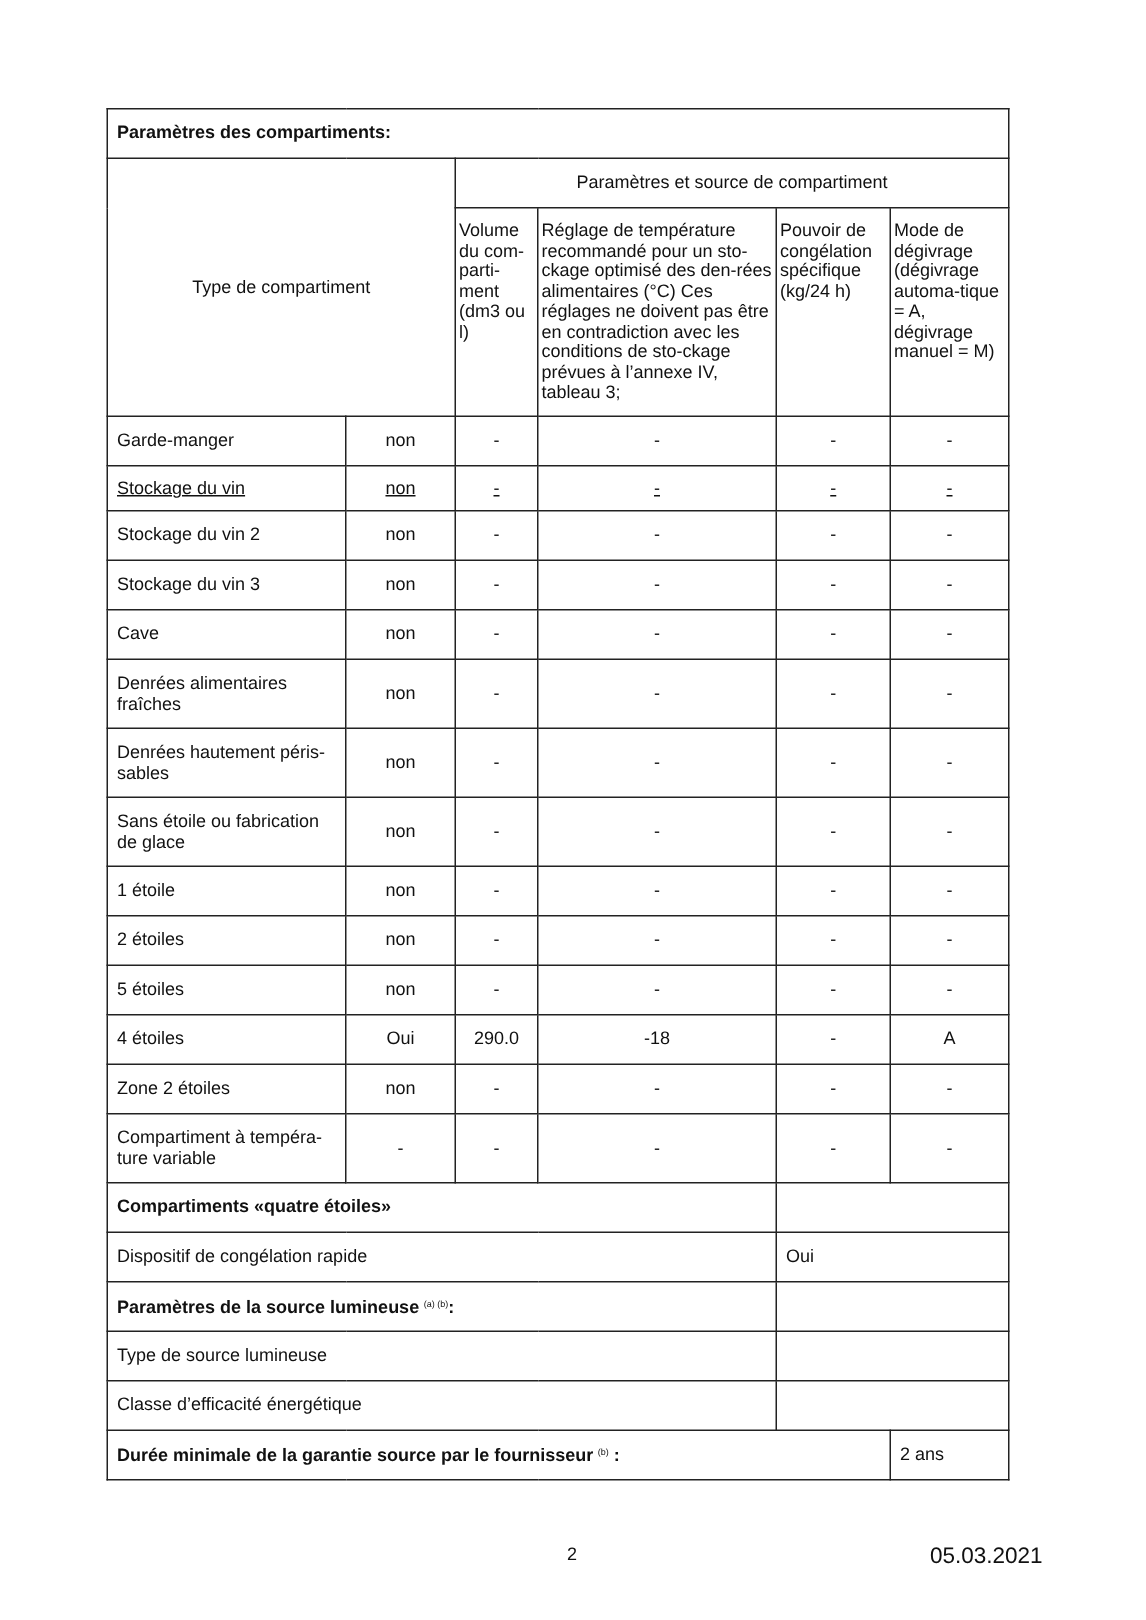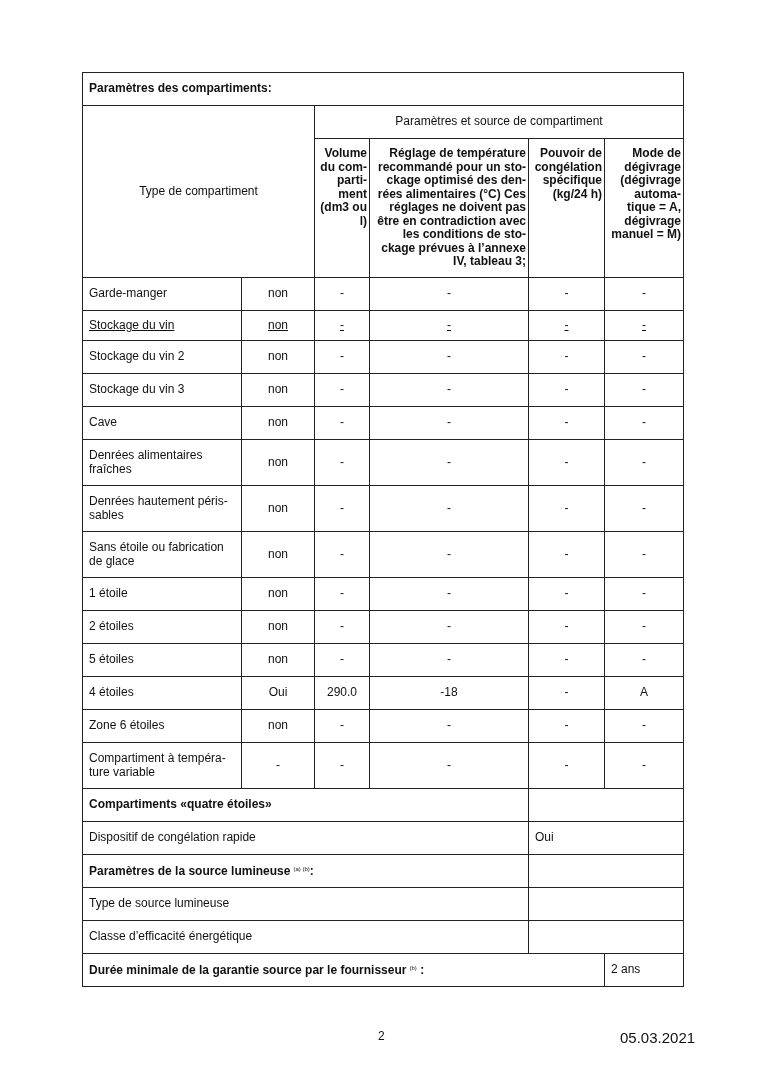"Paramètres des compartiments:" table.main { left: 82px -> 71px }
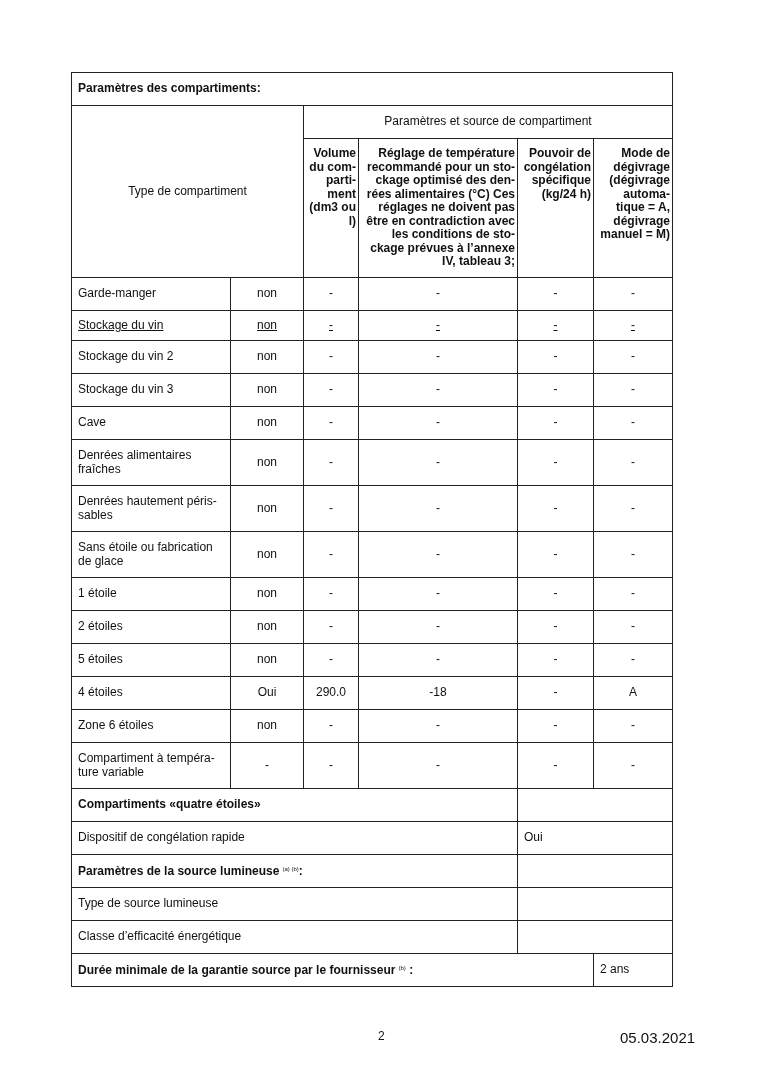"Volume du com-parti-ment (dm3 ou" .hdr-small { font-weight: bold -> none; text-align: right -> left }
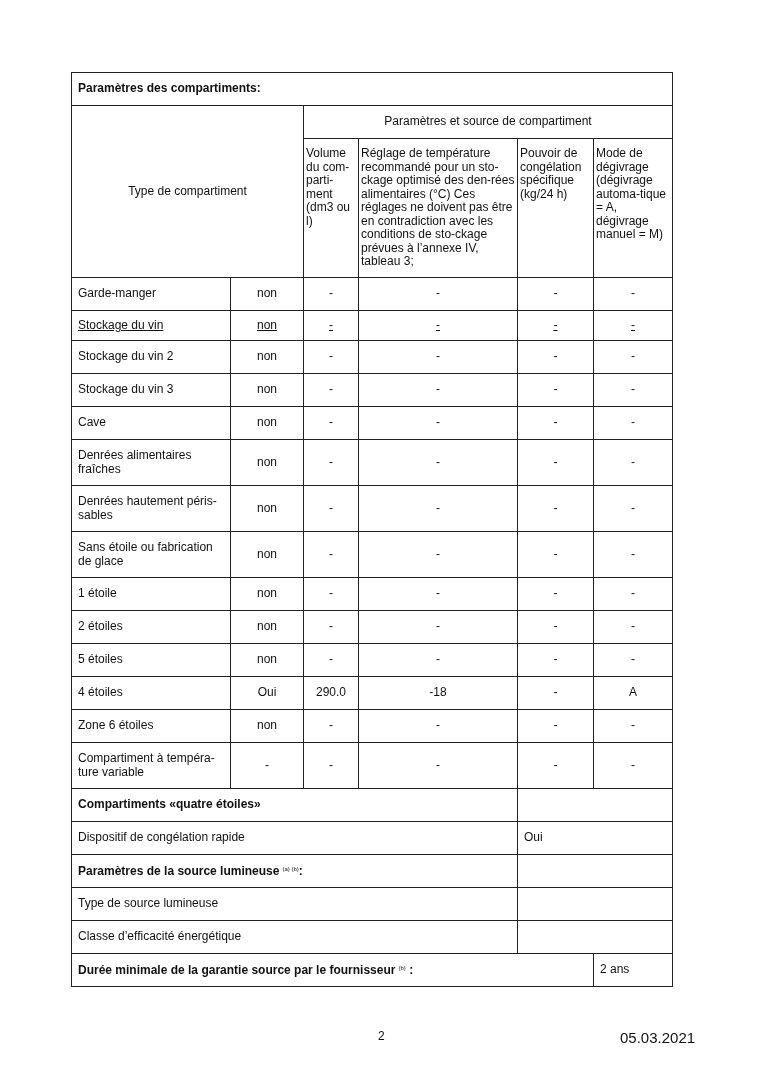"Zone 6 étoiles" td { text: 6 -> 2 }
